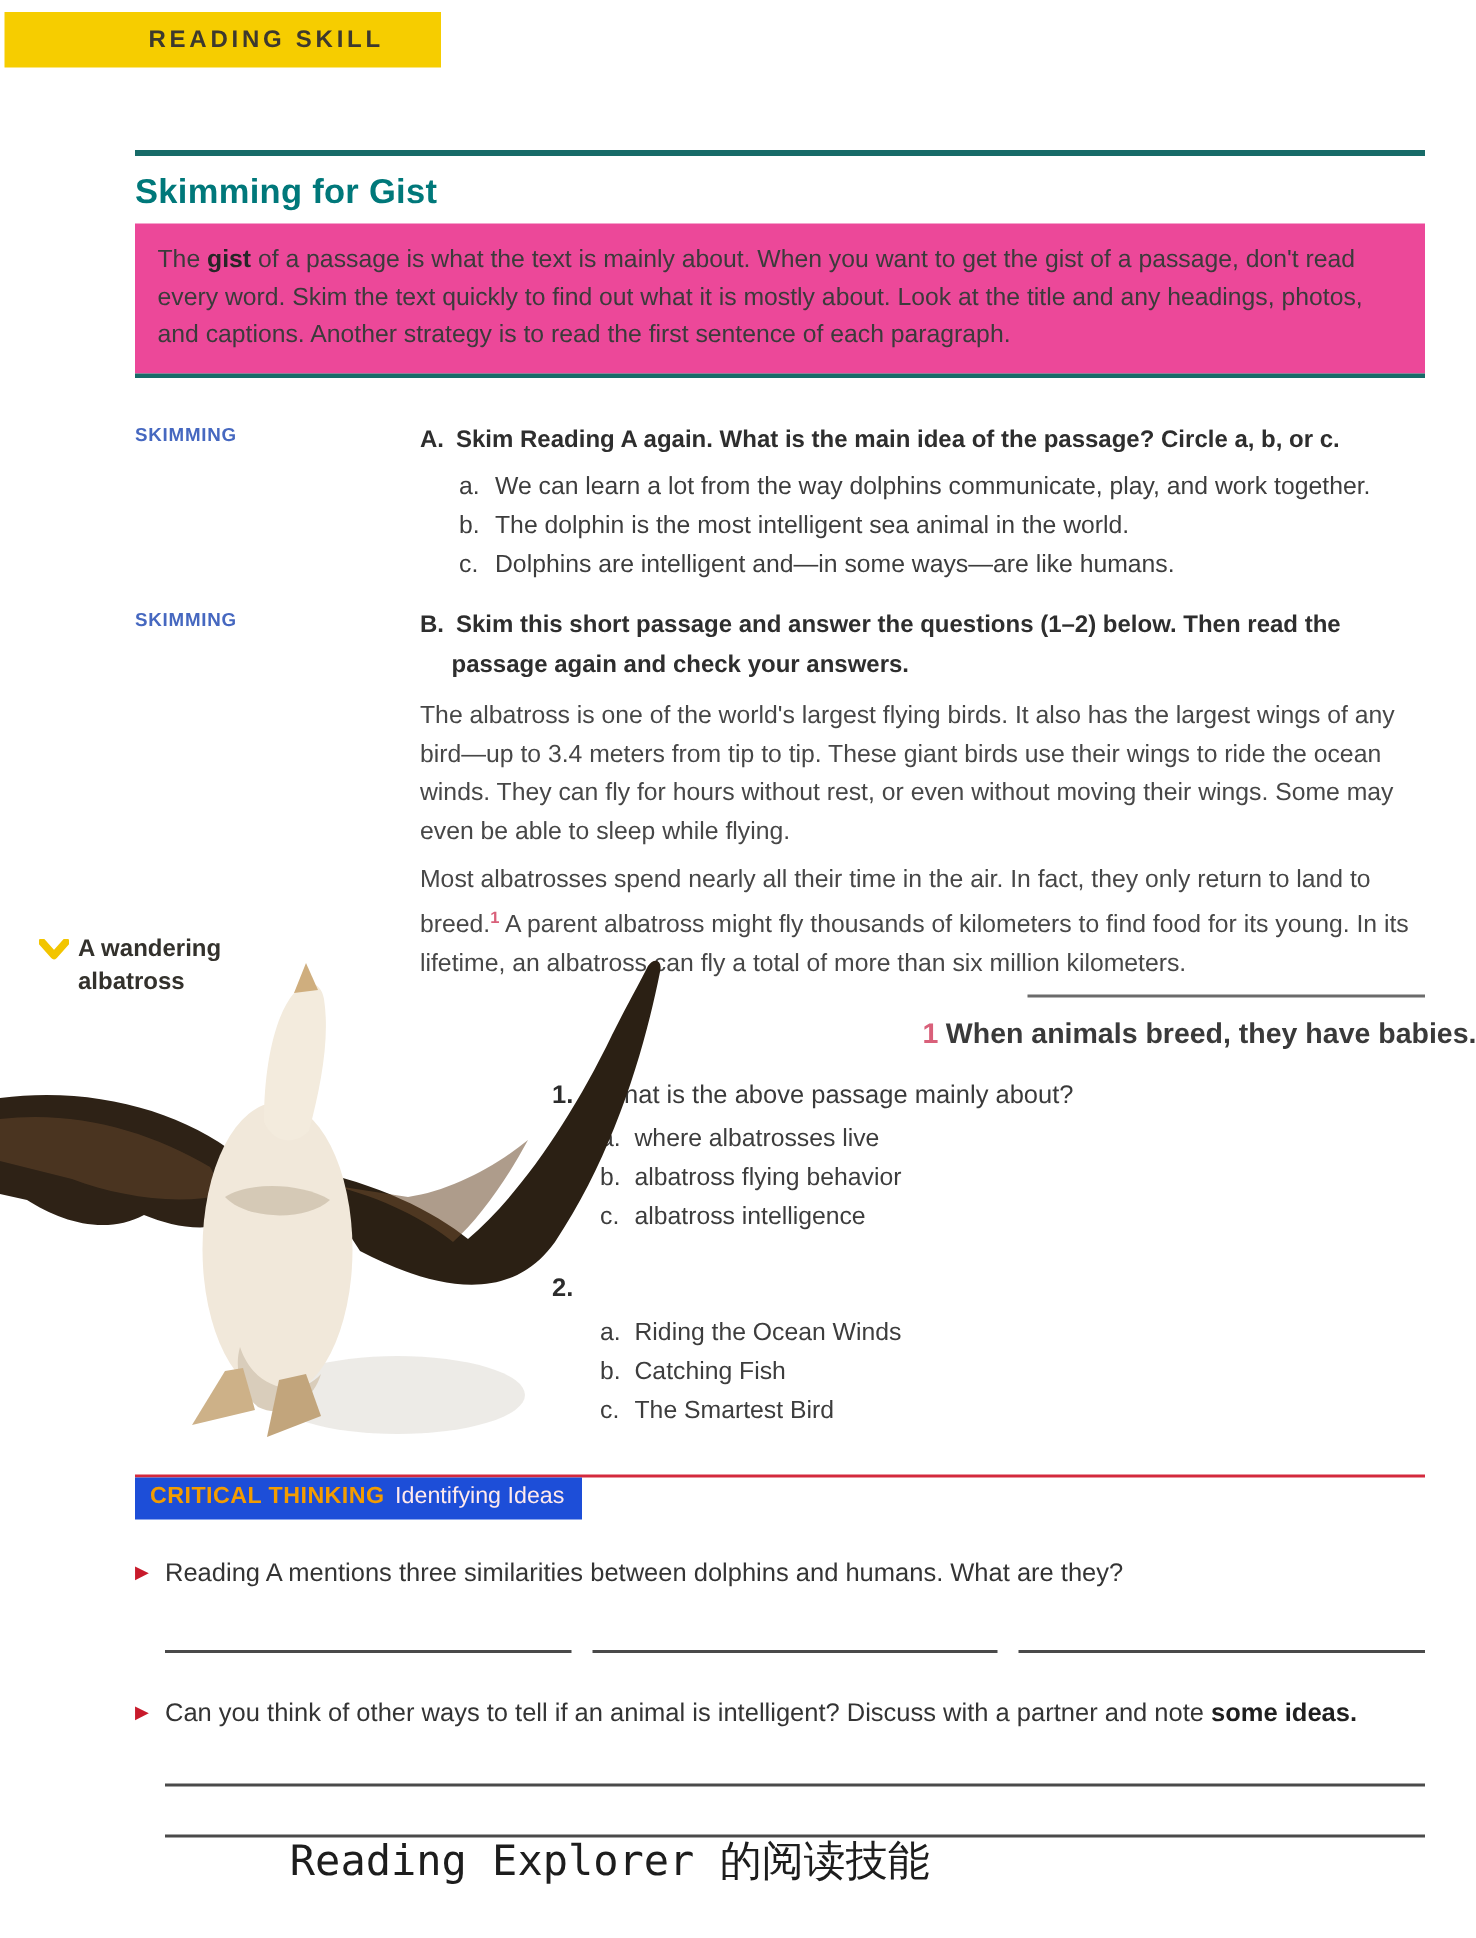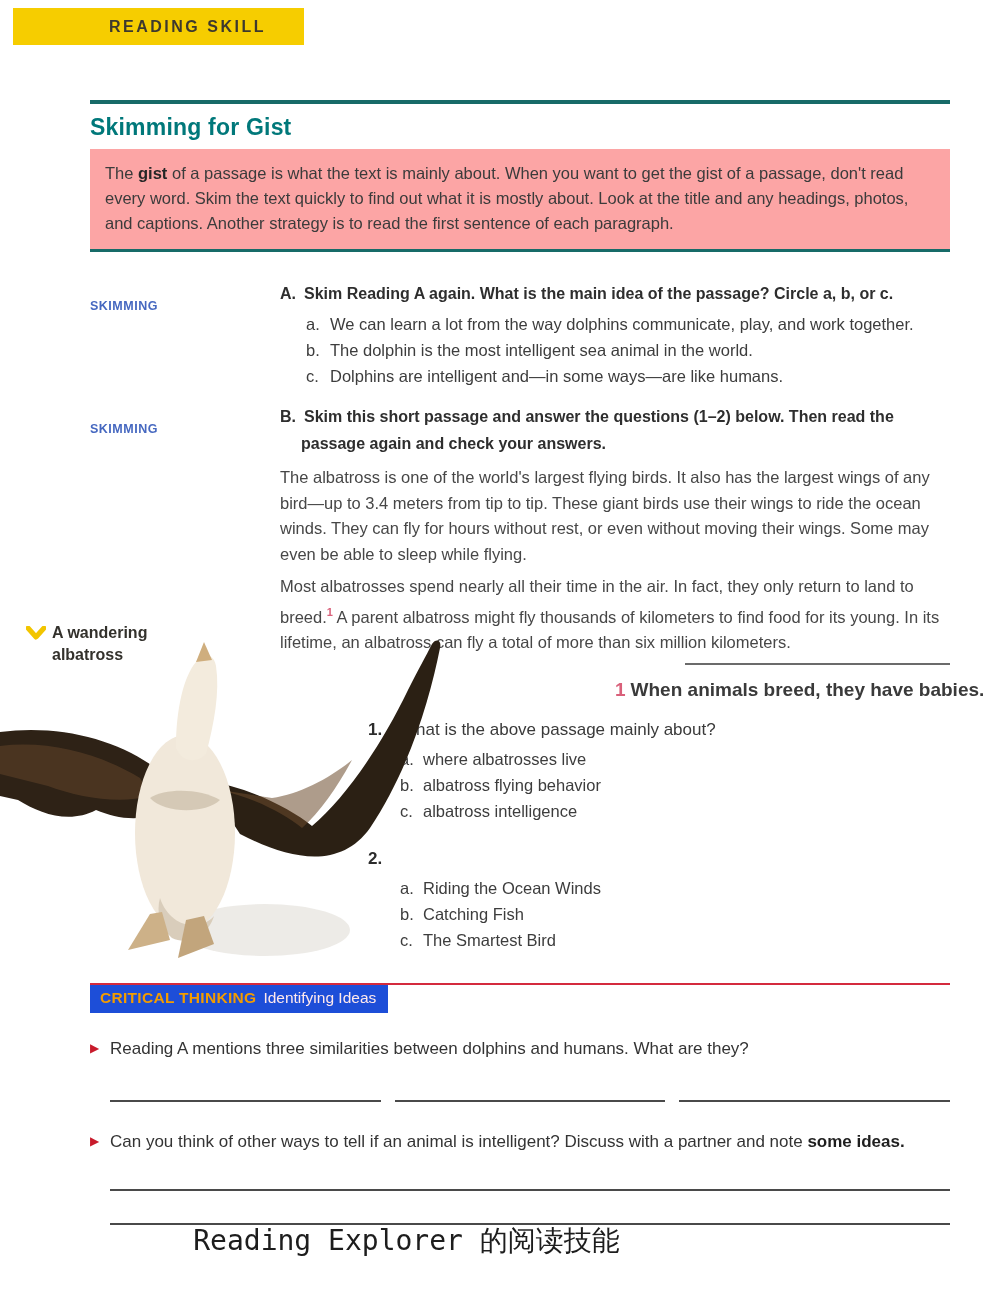"READING SKILL" .skill-banner { left: 13px -> 3px }
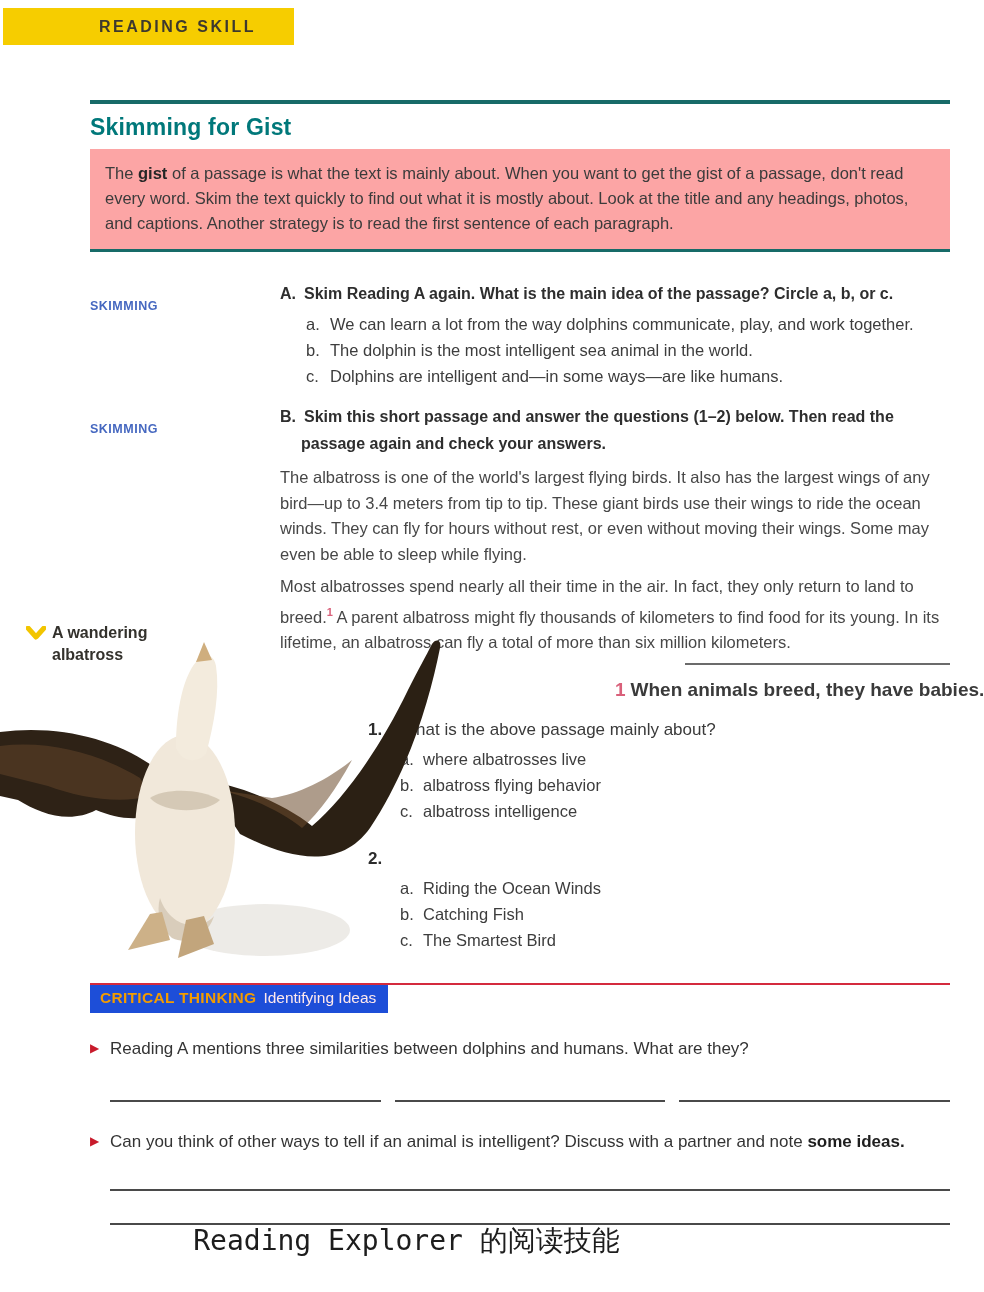"The gist of a passage" .gist-box { background: #fca5a5 -> #ec4899 }
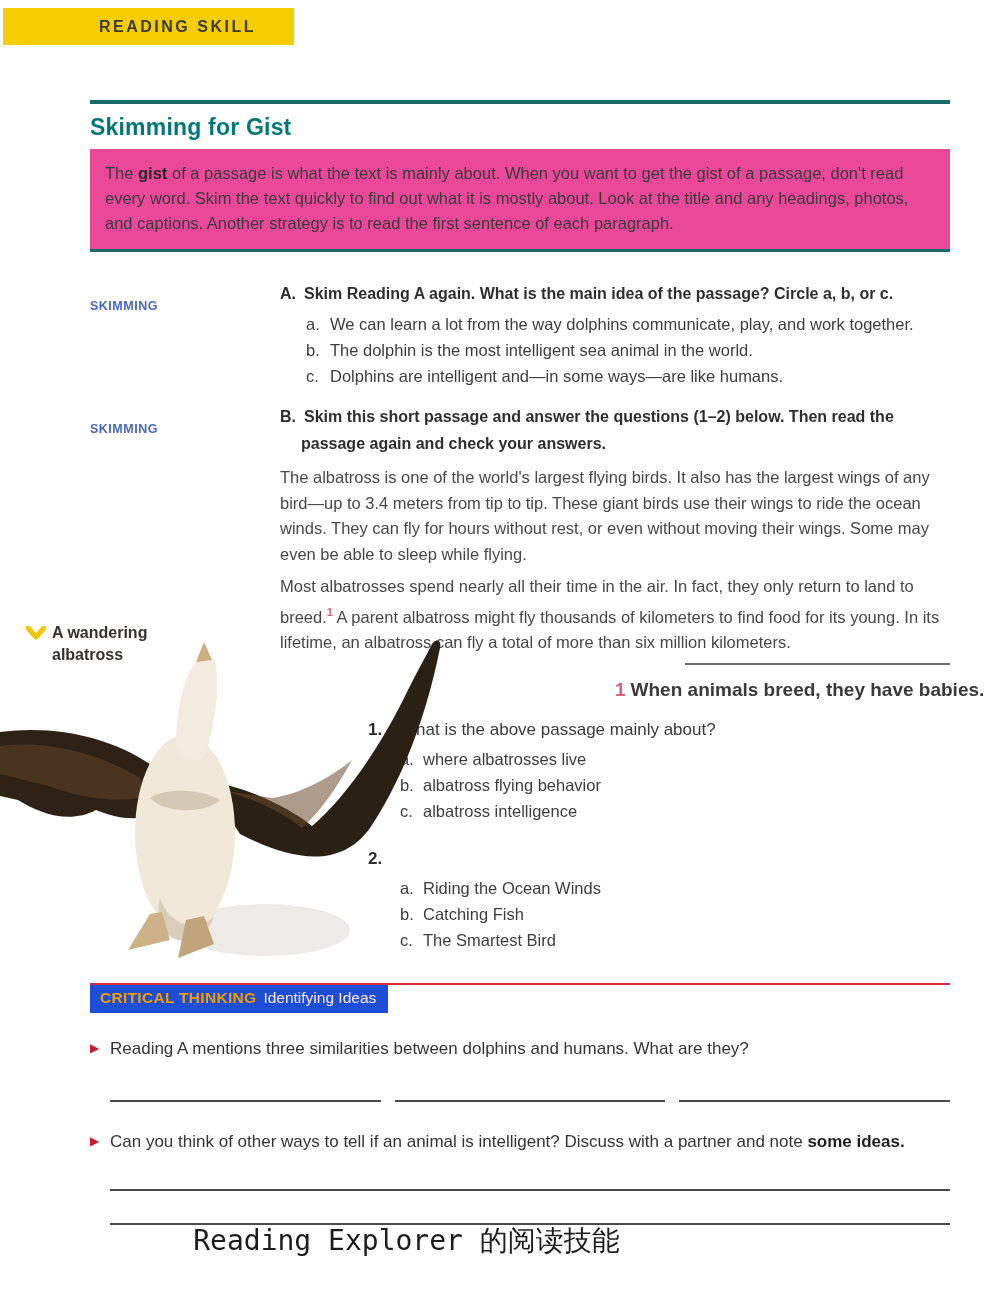"SKIMMING" .ex-label { margin-top: 16px -> none }
